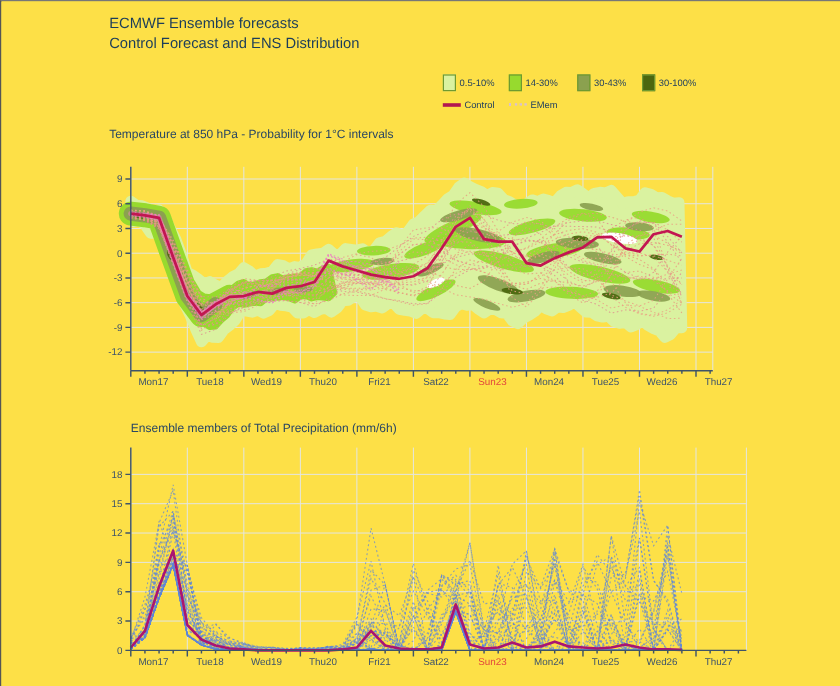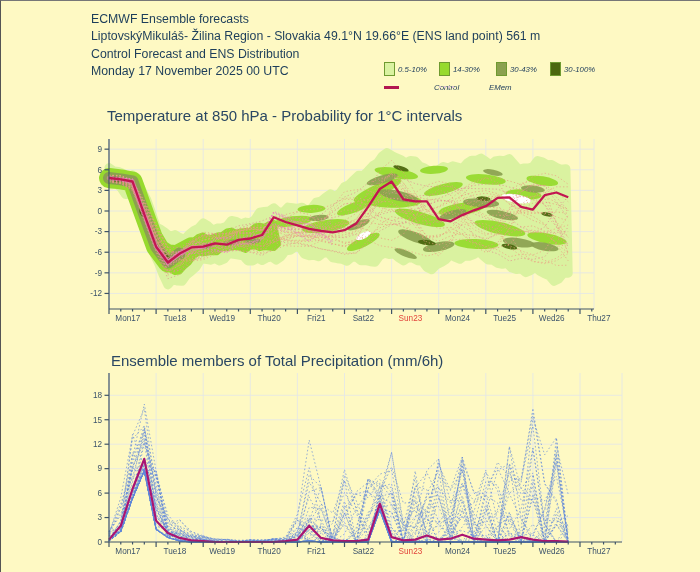"ECMWF Ensemble forecasts" .page { background: #fef9c3 -> #fde047 }
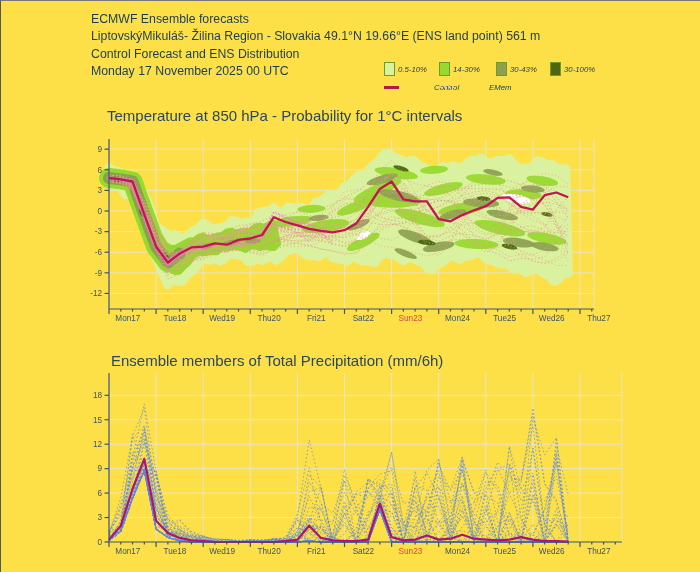"LiptovskýMikuláš- Žilina Region -" div { html: <div>LiptovskýMikuláš- Žilina Region - Slovakia 49.1°N 19.66°E (ENS land point) 561 m</div> -> none }
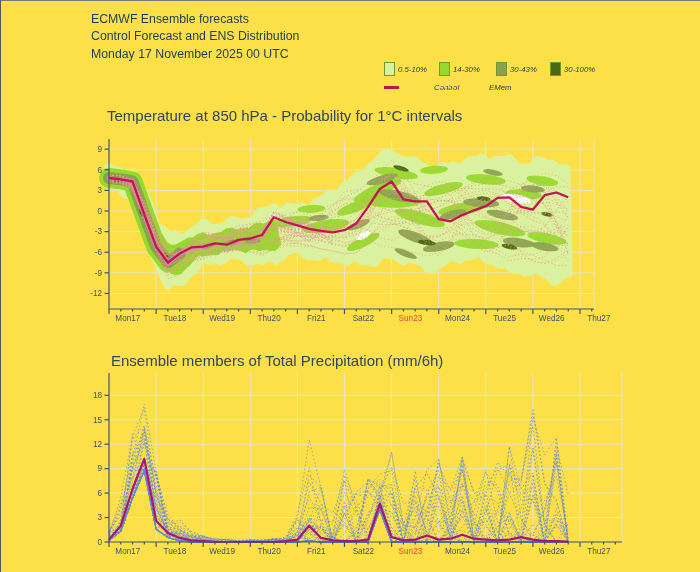"Monday 17 November 2025 00" div { html: <div>Monday 17 November 2025 00 UTC</div> -> none }
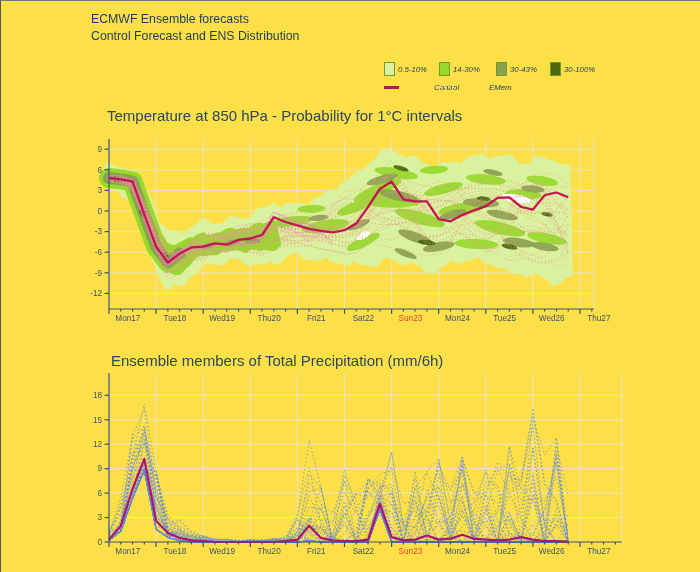"0.5-10%" .legend { font-style: italic -> none; left: 376px -> 361px }
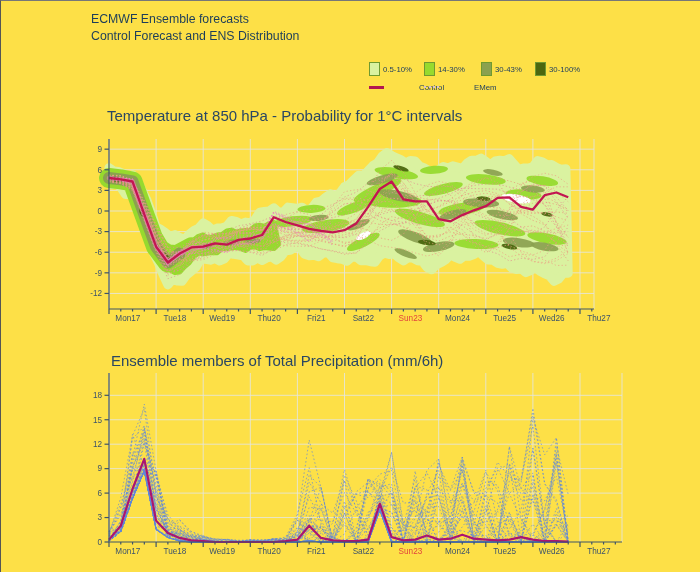"Control" .leg-row2 { gap: 32px -> none }
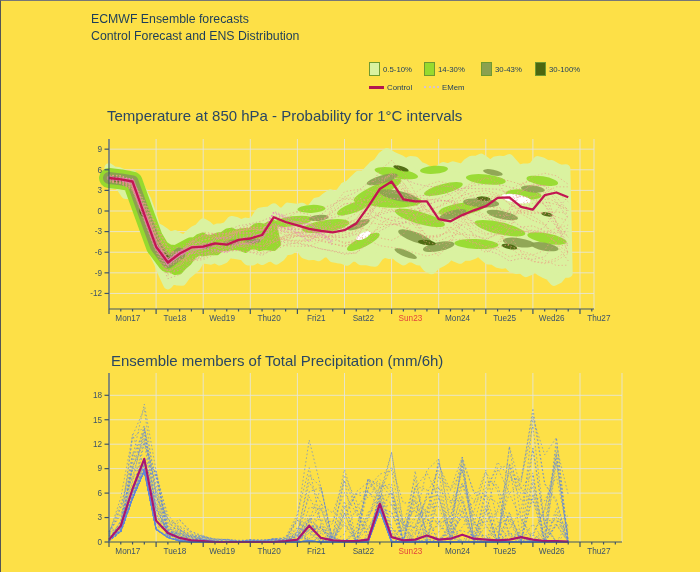"Temperature at 850 hPa -" .chart-title { font-size: 15px -> 10px; margin-left: 16px -> none }
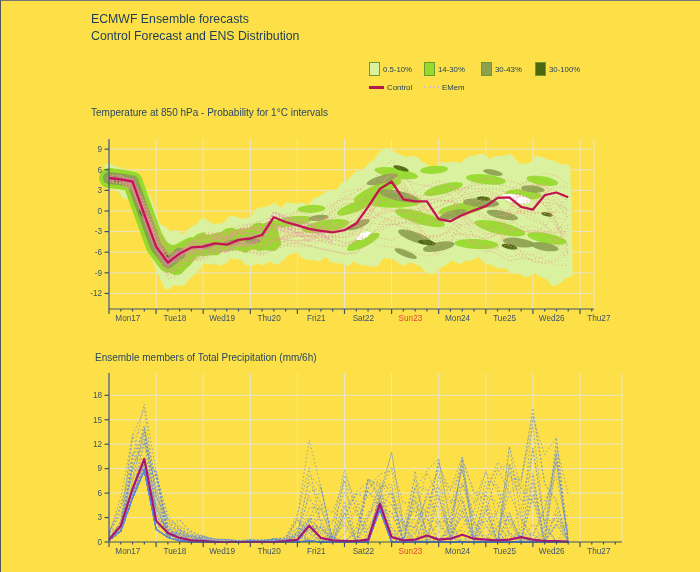"Ensemble members of Total Precipitation" div.chart-title { left: 94px -> 108px }
